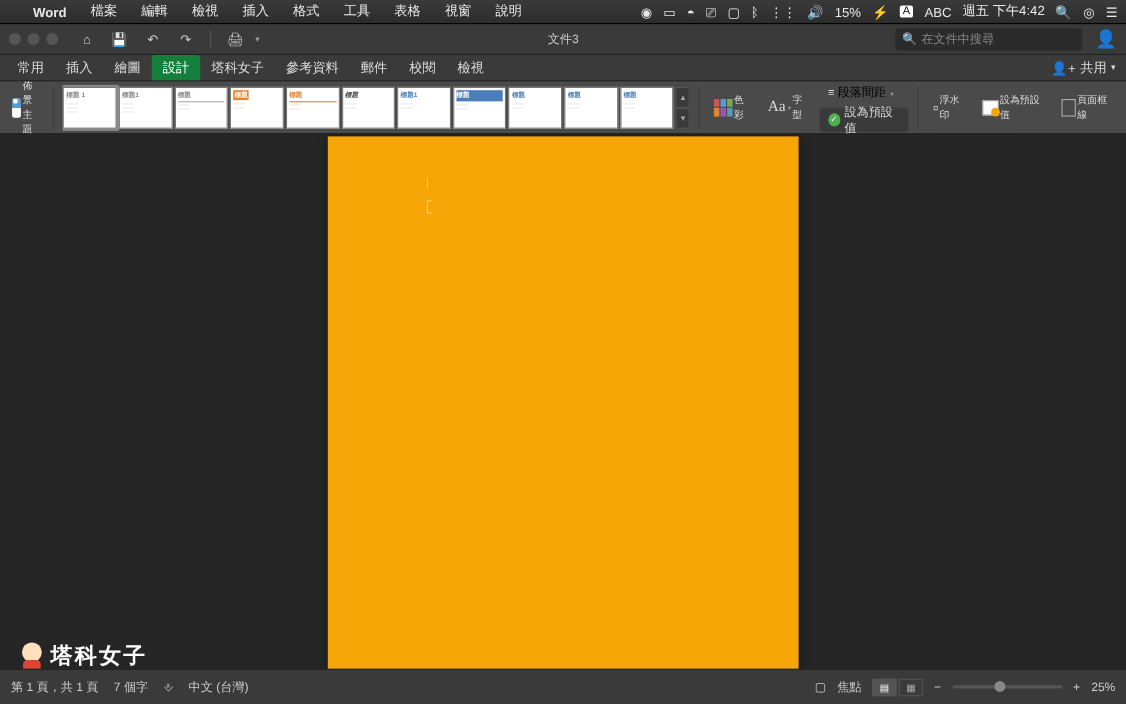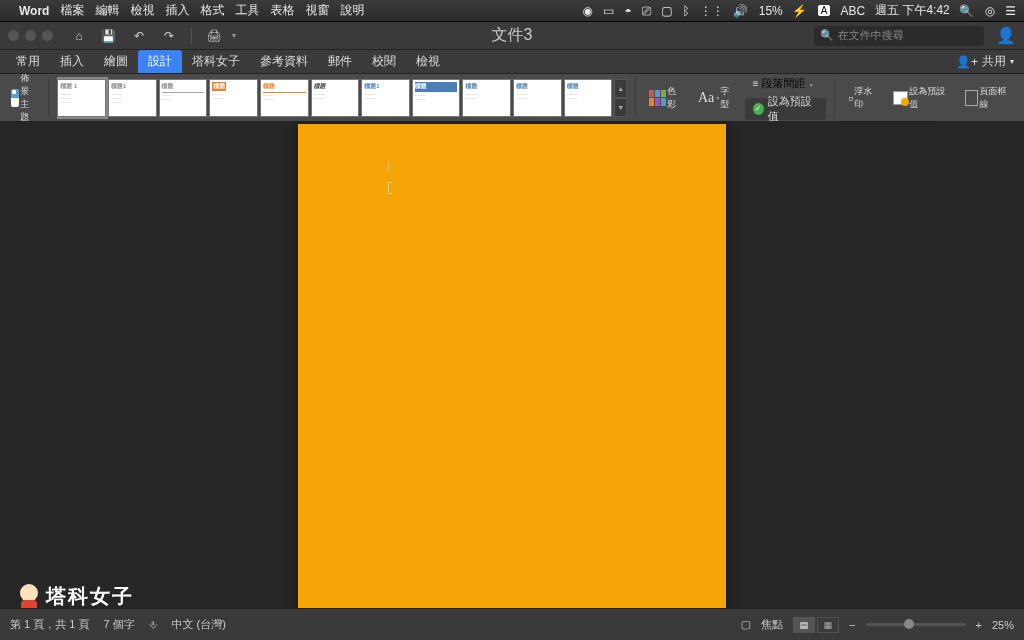"Word" .mac-menubar .left { gap: 11px -> 22px }
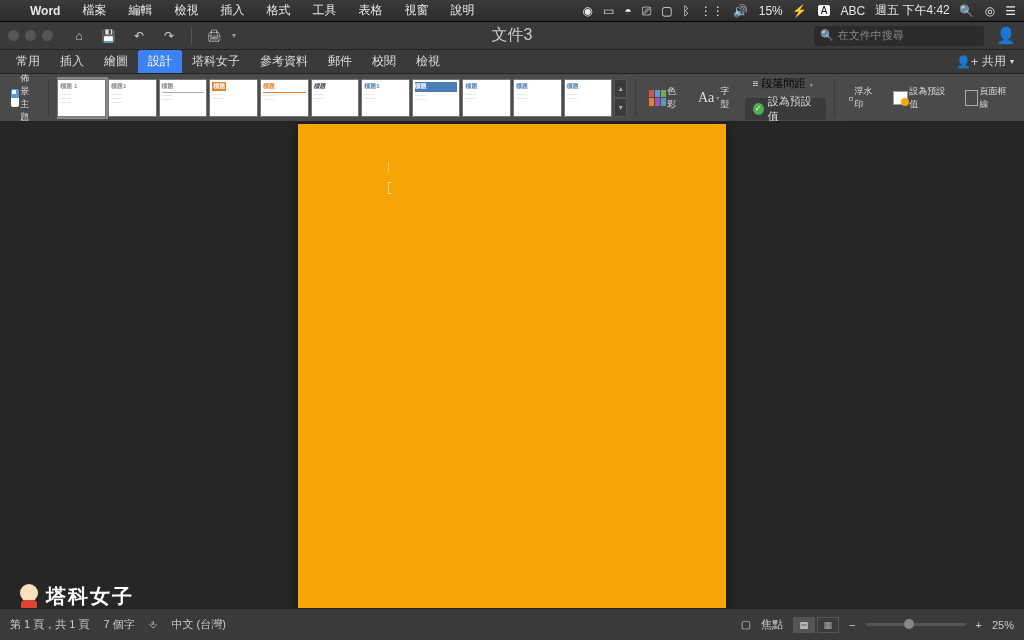"文件3" .doc-title { font-size: 16px -> 11px }
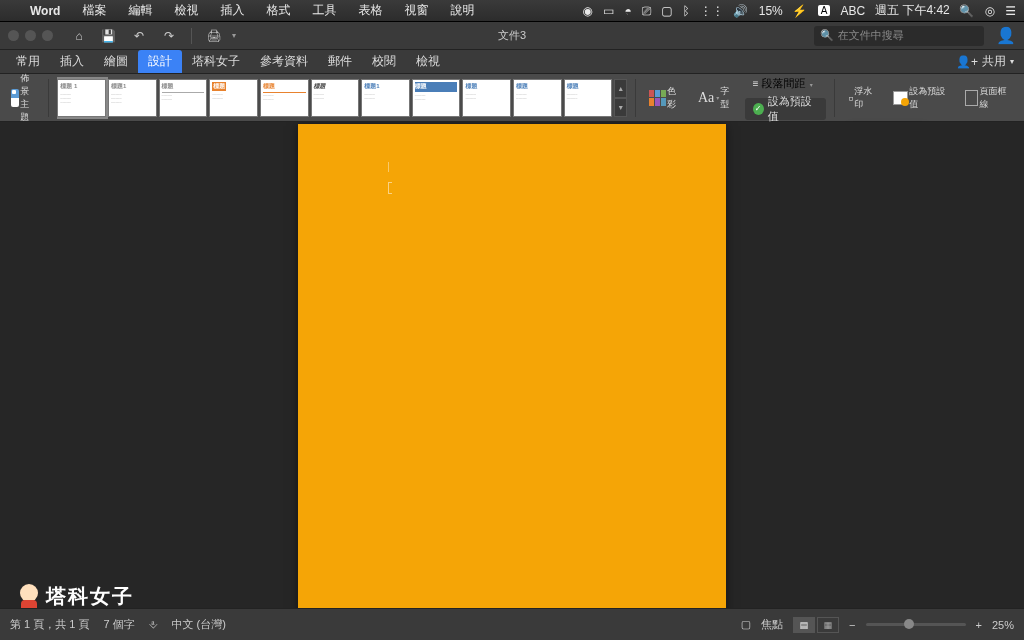"設計" .rtab.active { background: #3b82f6 -> #15803d }
